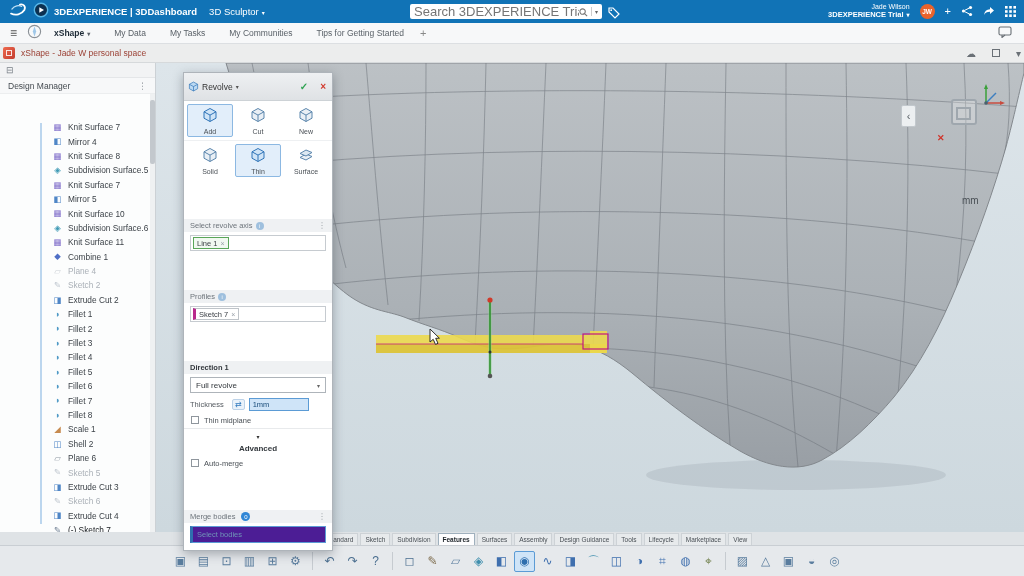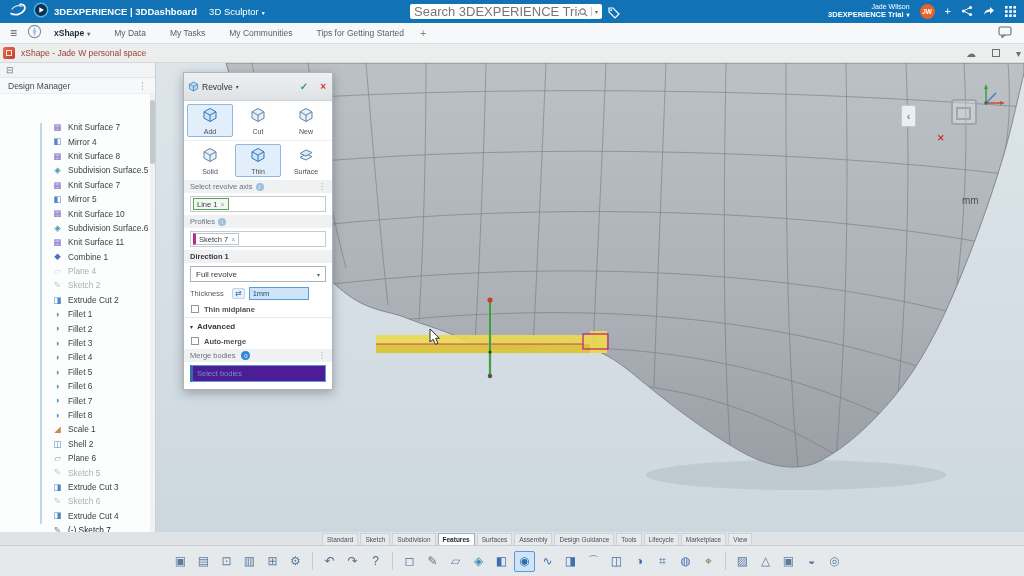"Select revolve axis" .sec-label { margin-top: none -> 39px }
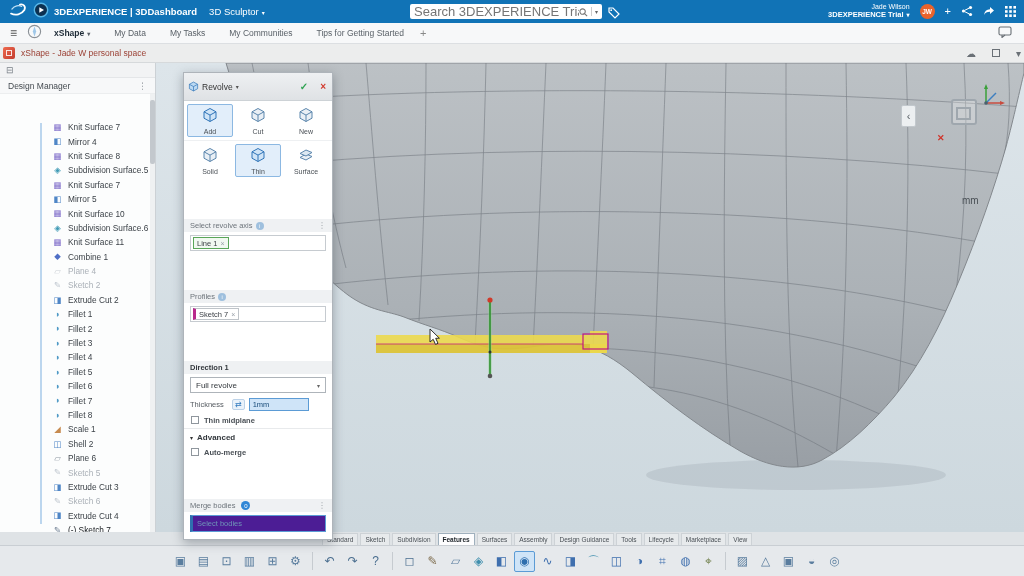"Thin midplane" .check-row { font-weight: bold -> none }
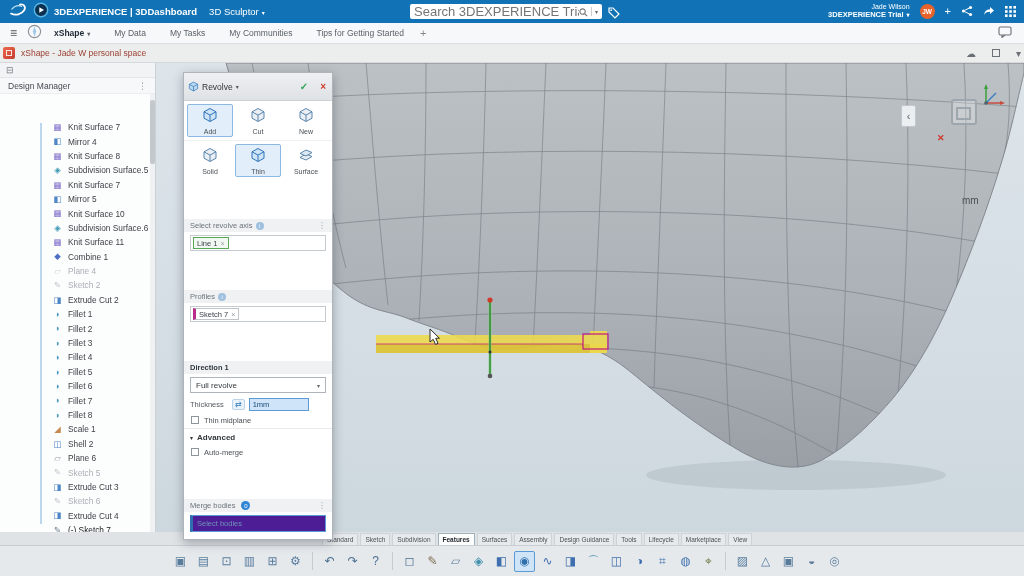"Advanced" #advanced-row { flex-direction: none -> column }
